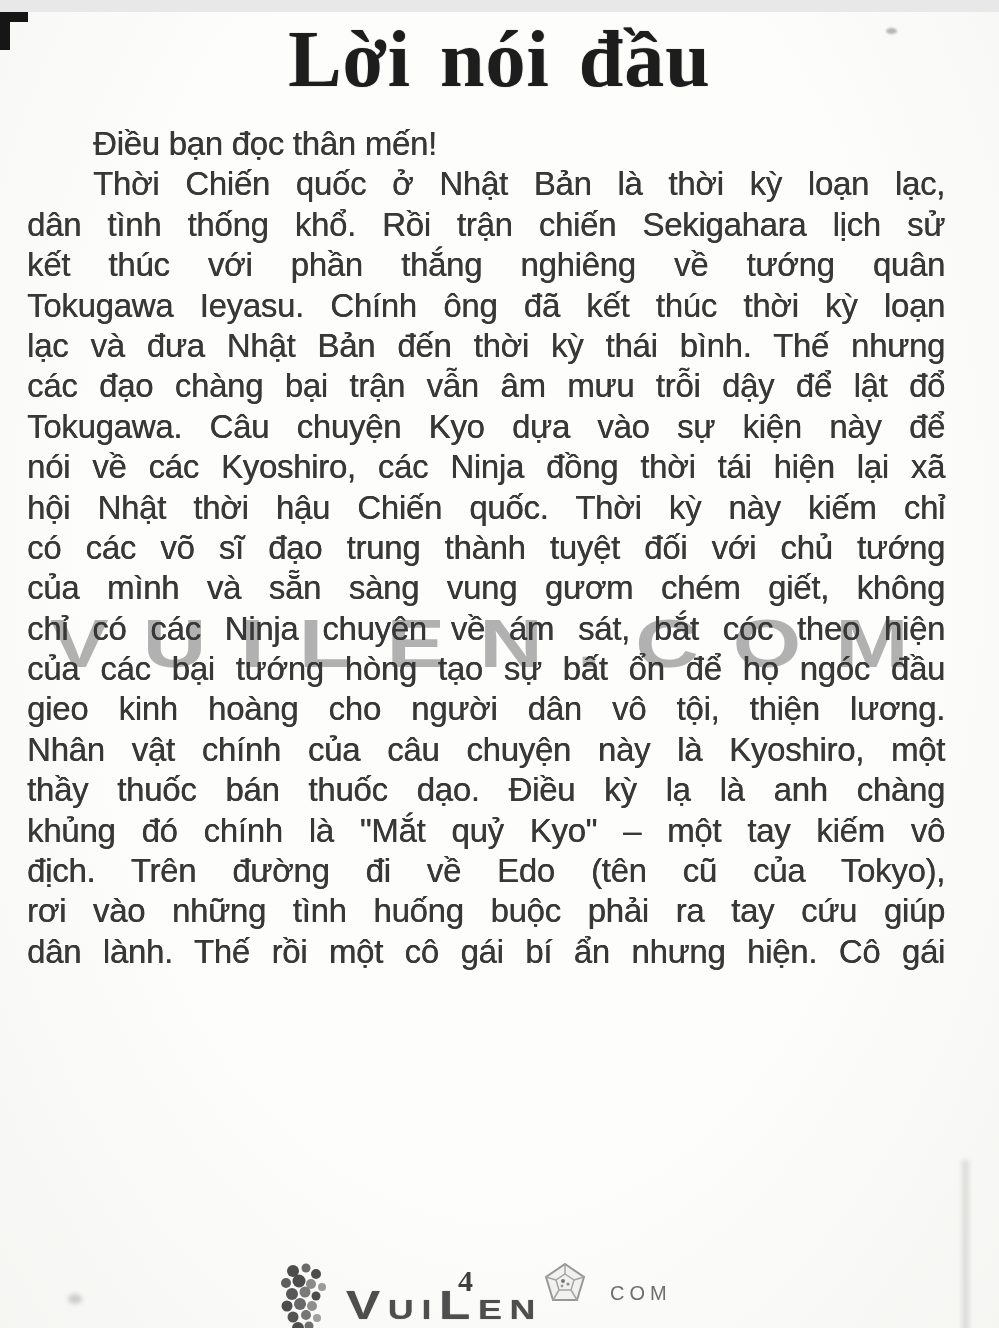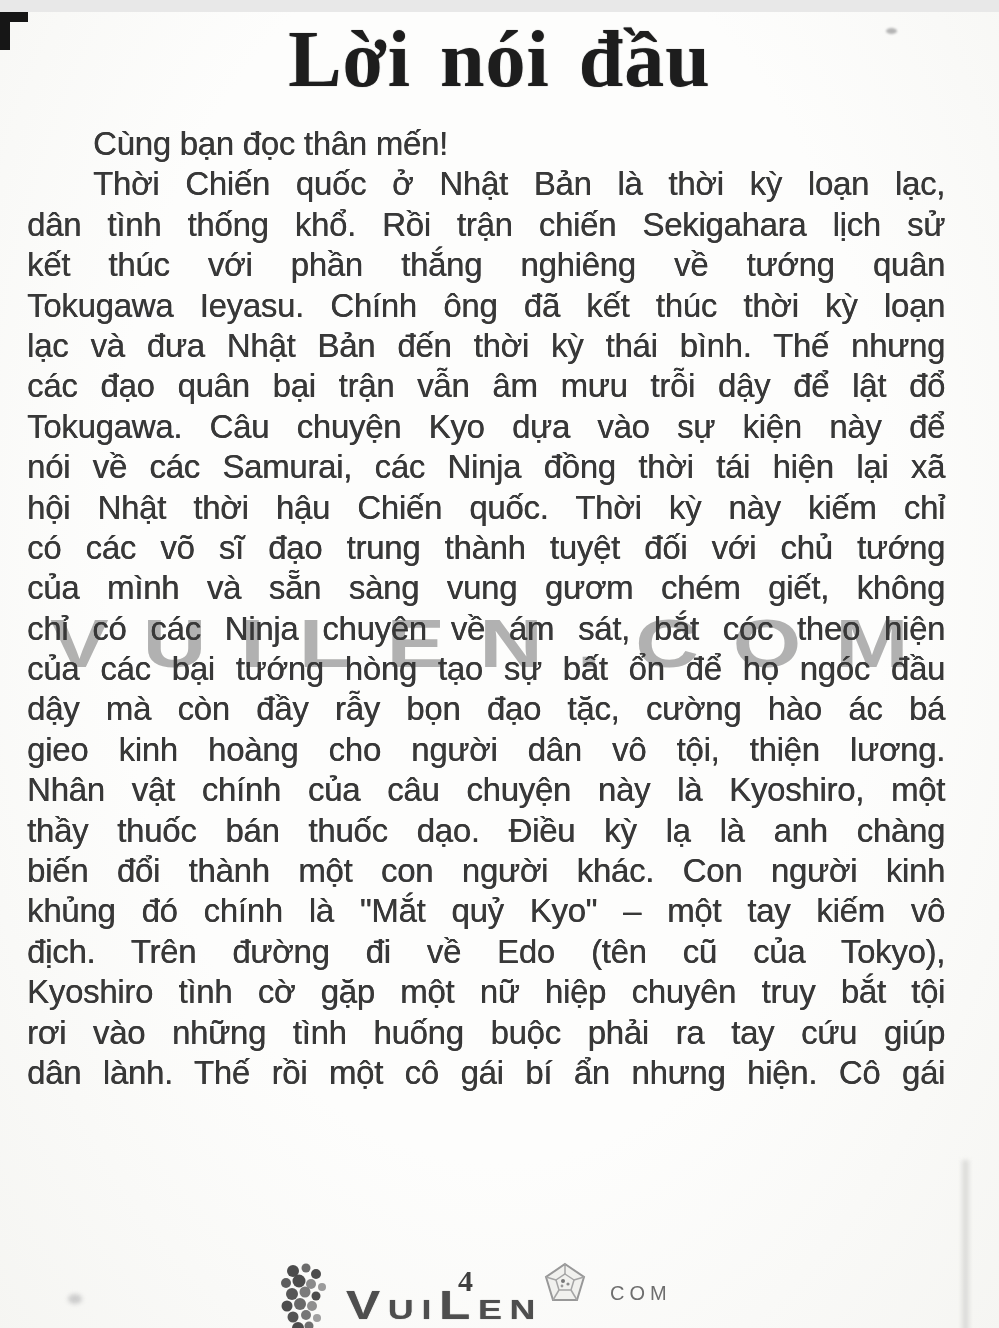"Cùng bạn đọc thân mến!" div.bline { text: Cùng -> Điều }
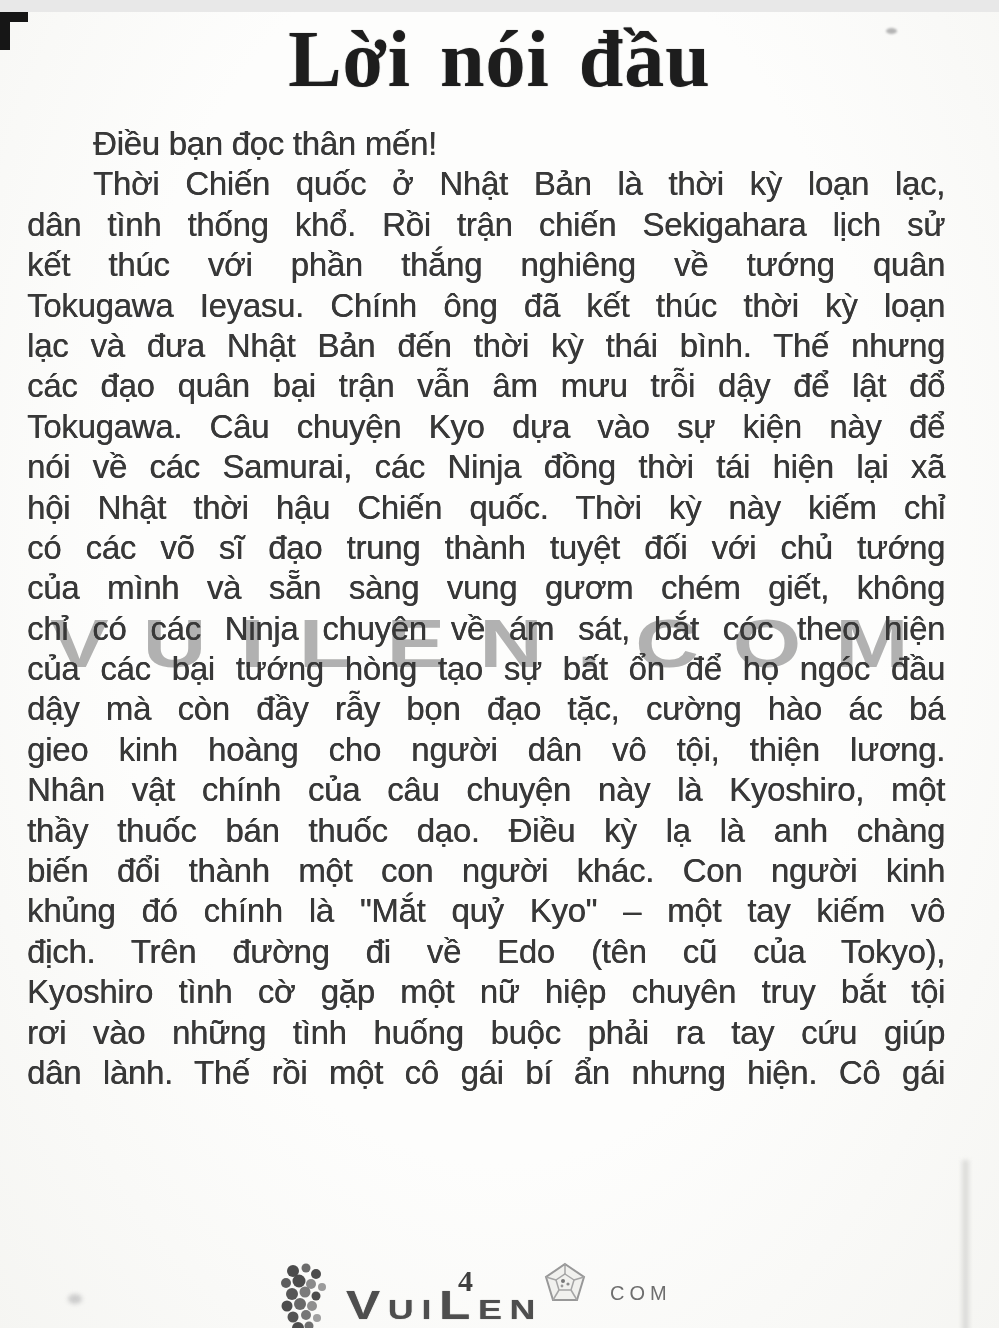"các đạo quân bại trận" div.bline { text: quân -> chàng }
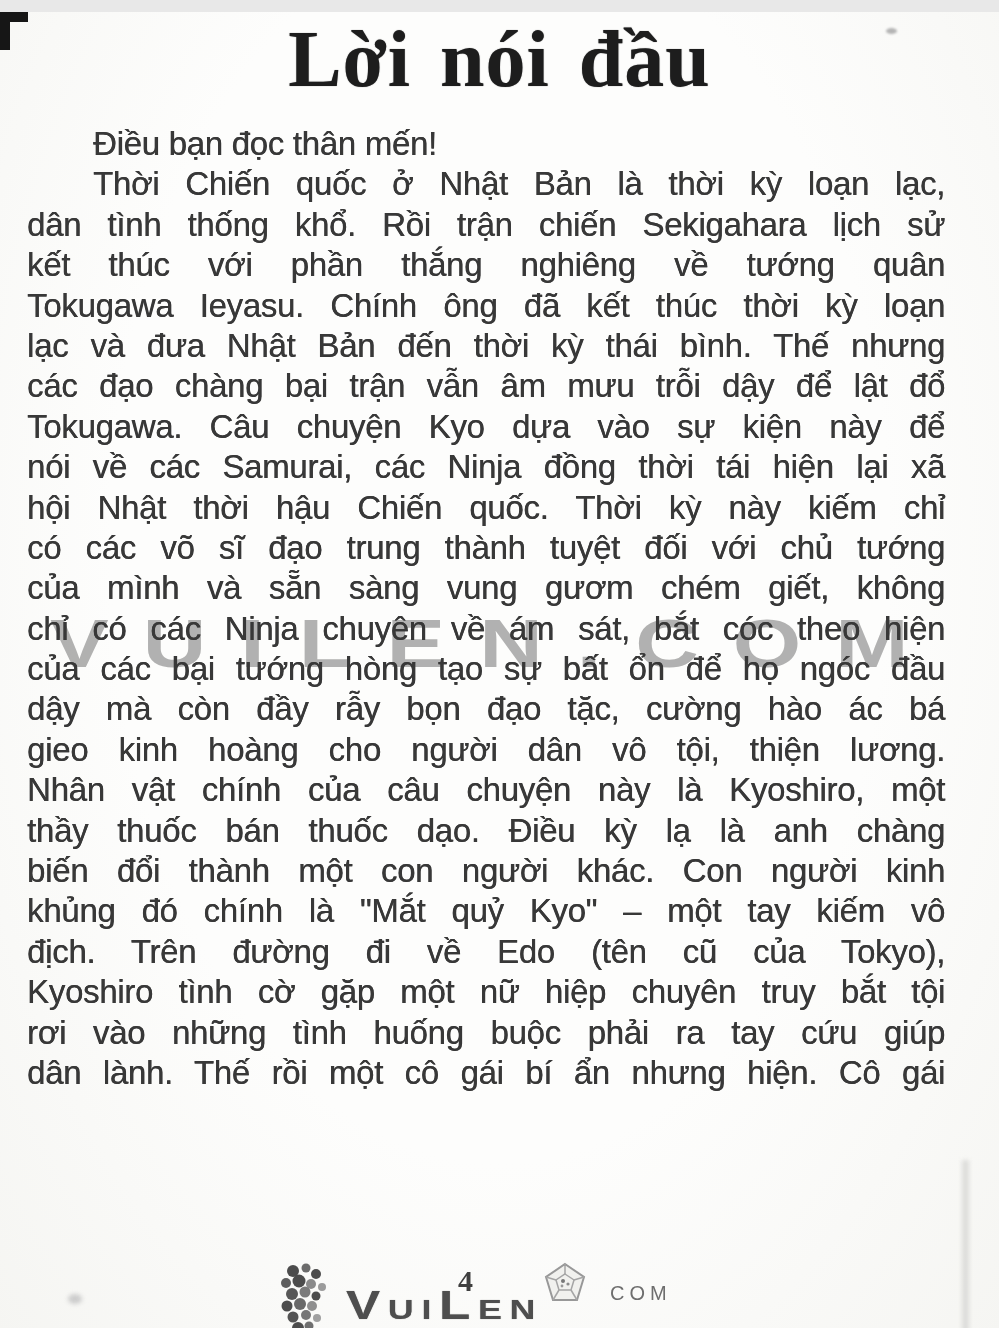"nói về các Samurai, các" div.bline { text: Samurai -> Kyoshiro }
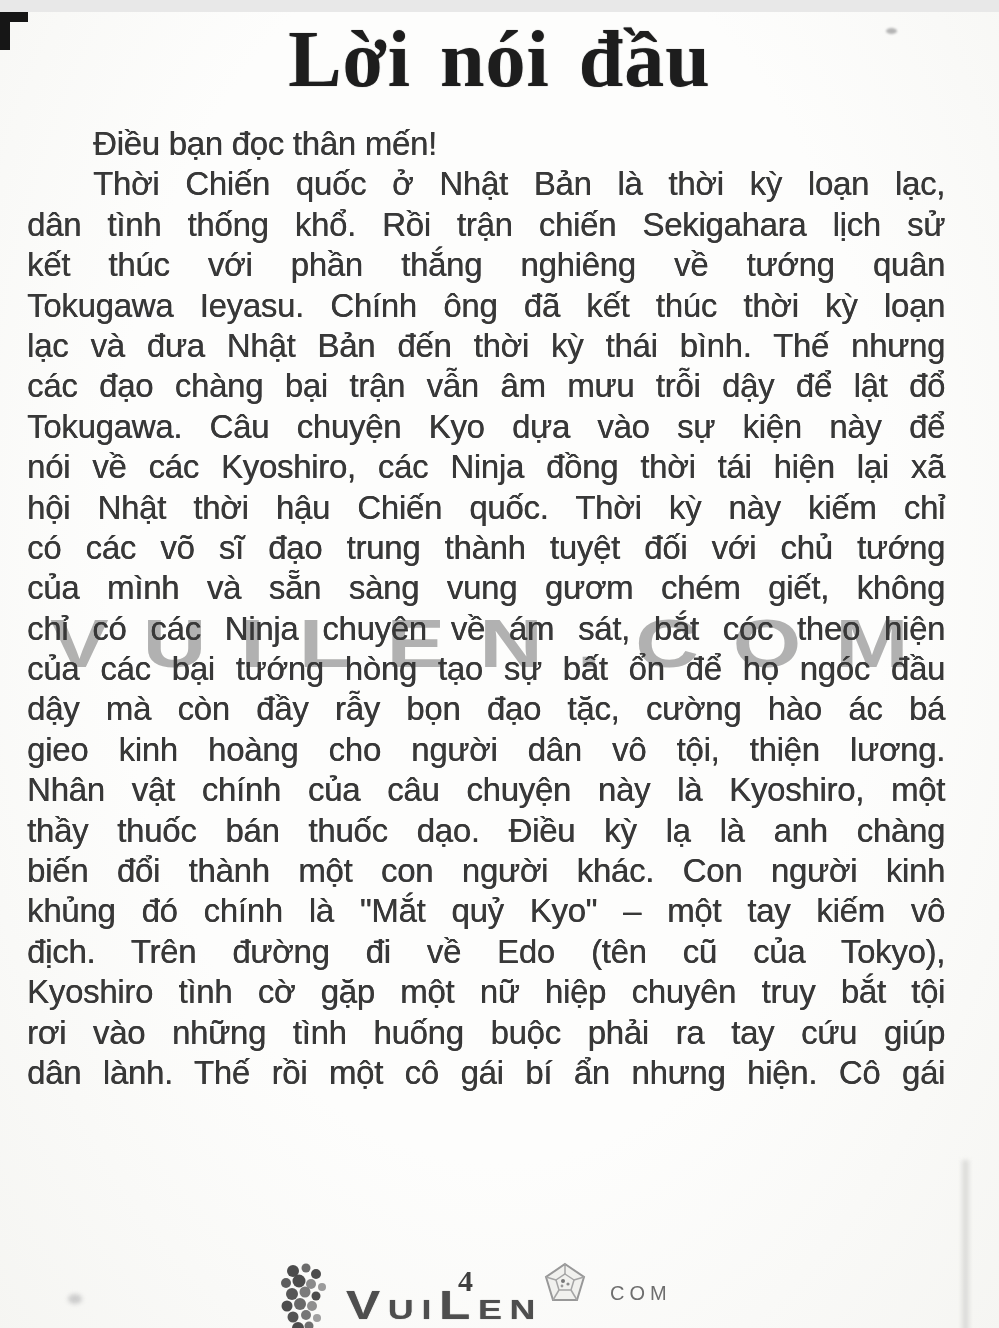"dậy mà còn đầy rẫy" div.bline { html: <div>dậy mà còn đầy rẫy bọn đạo tặc, cường hào ác bá</div> -> none }
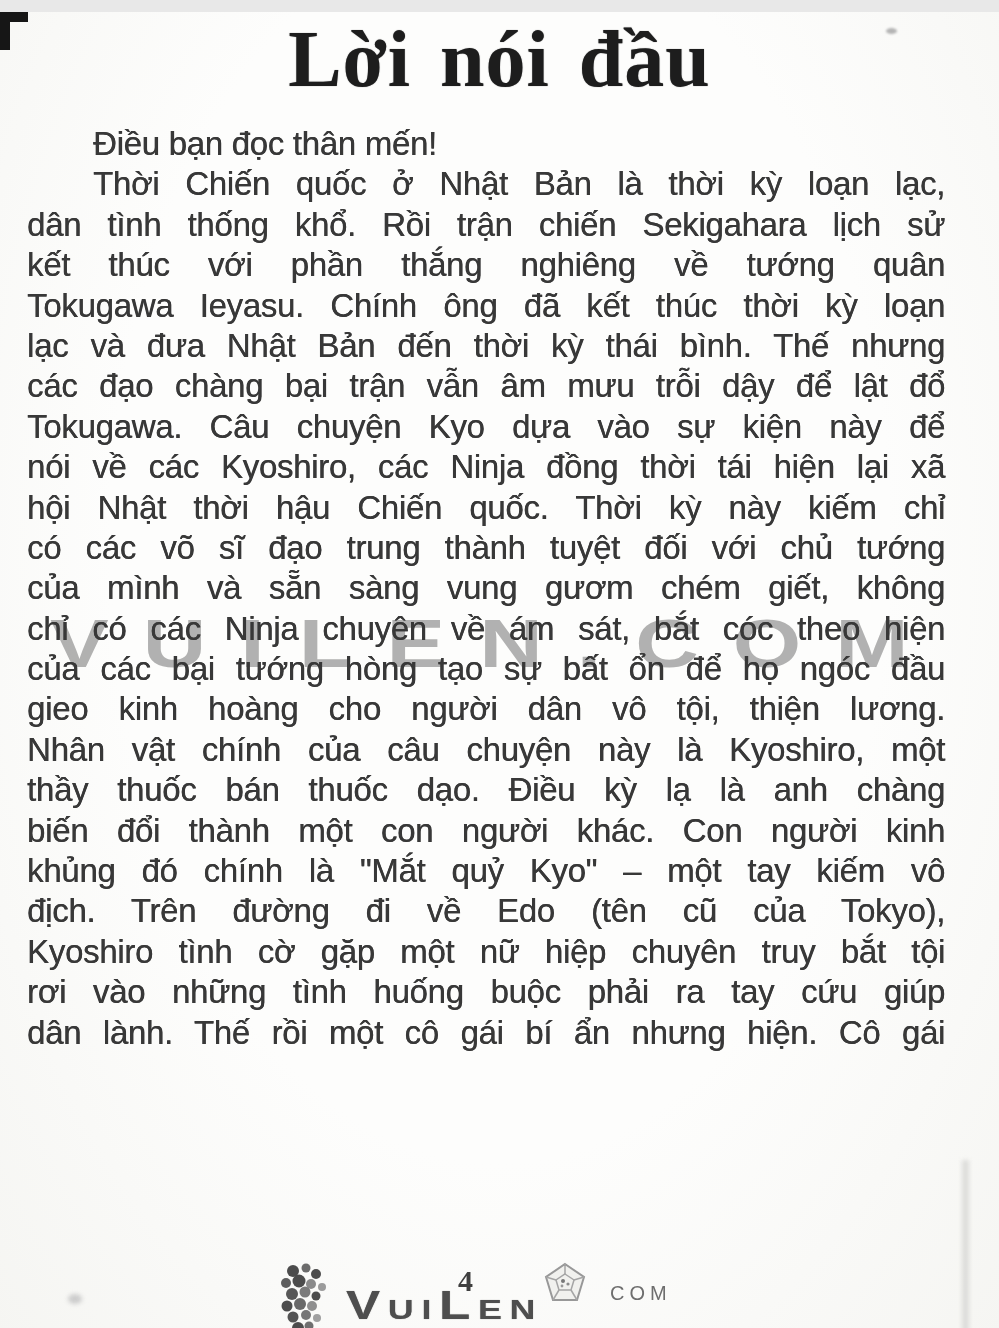"biến đổi thành một con" div.bline { html: <div>biến đổi thành một con người khác. Con người kinh</div> -> none }
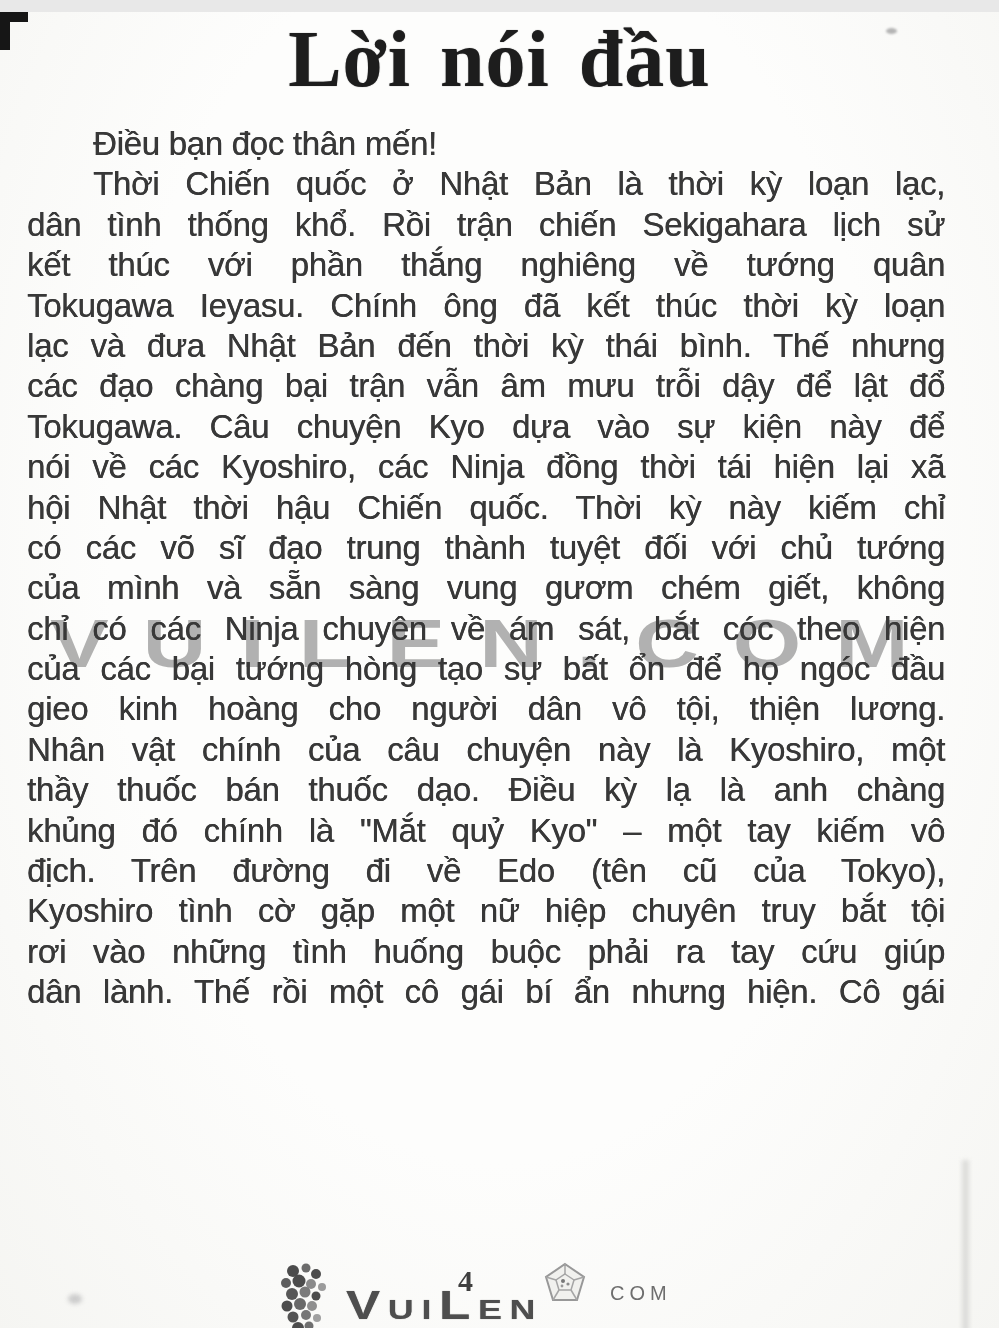"Kyoshiro tình cờ gặp một" div.bline { html: <div>Kyoshiro tình cờ gặp một nữ hiệp chuyên truy bắt tội</div> -> none }
